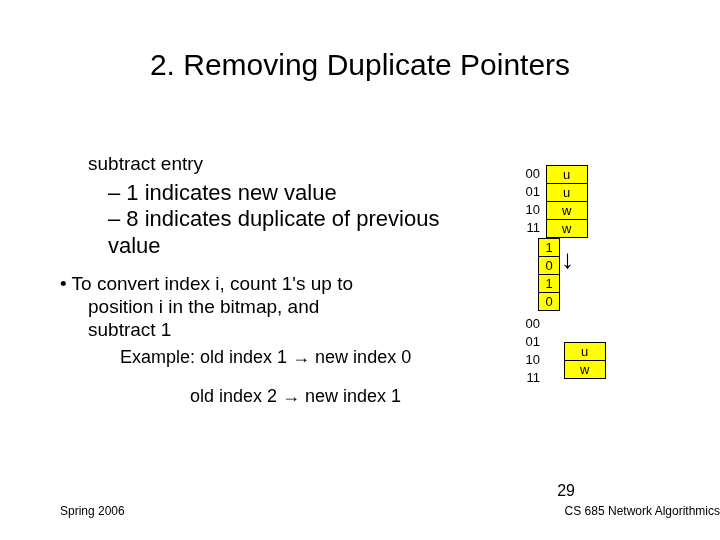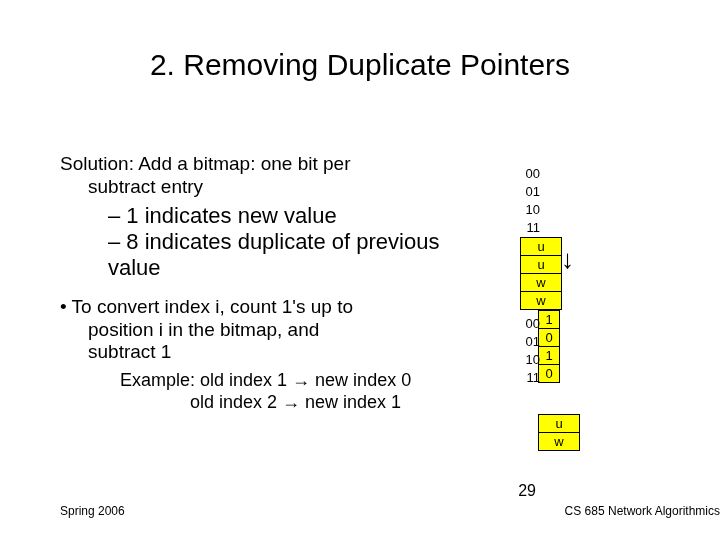"2. Removing Duplicate Pointers" .slide { padding-left: none -> 39px }
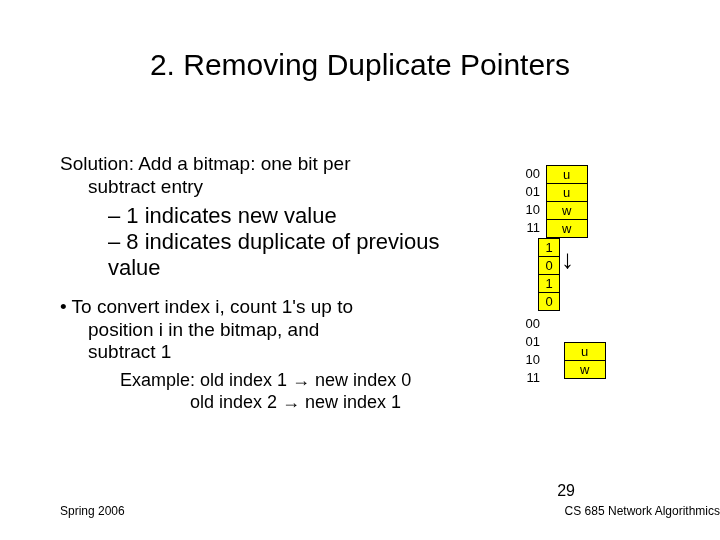"Solution: Add a bitmap: one" div { html: <div>Solution: Add a bitmap: one bit per</div> -> none }
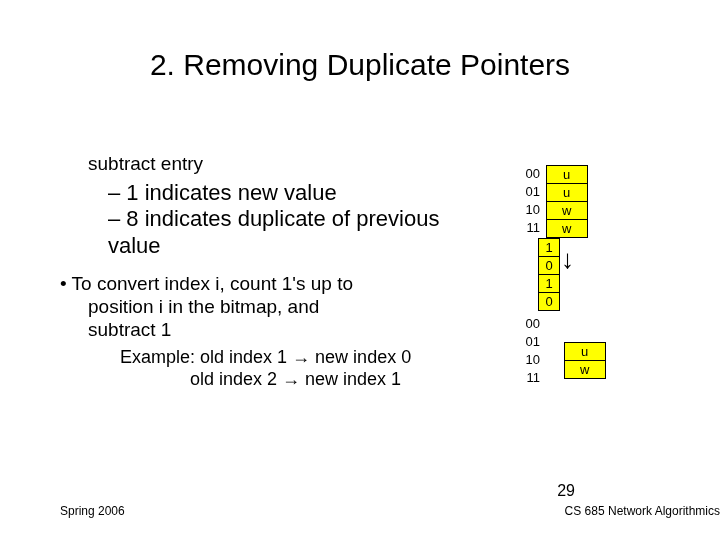"old index 2 → new" .example2 { margin-top: none -> 17px }
